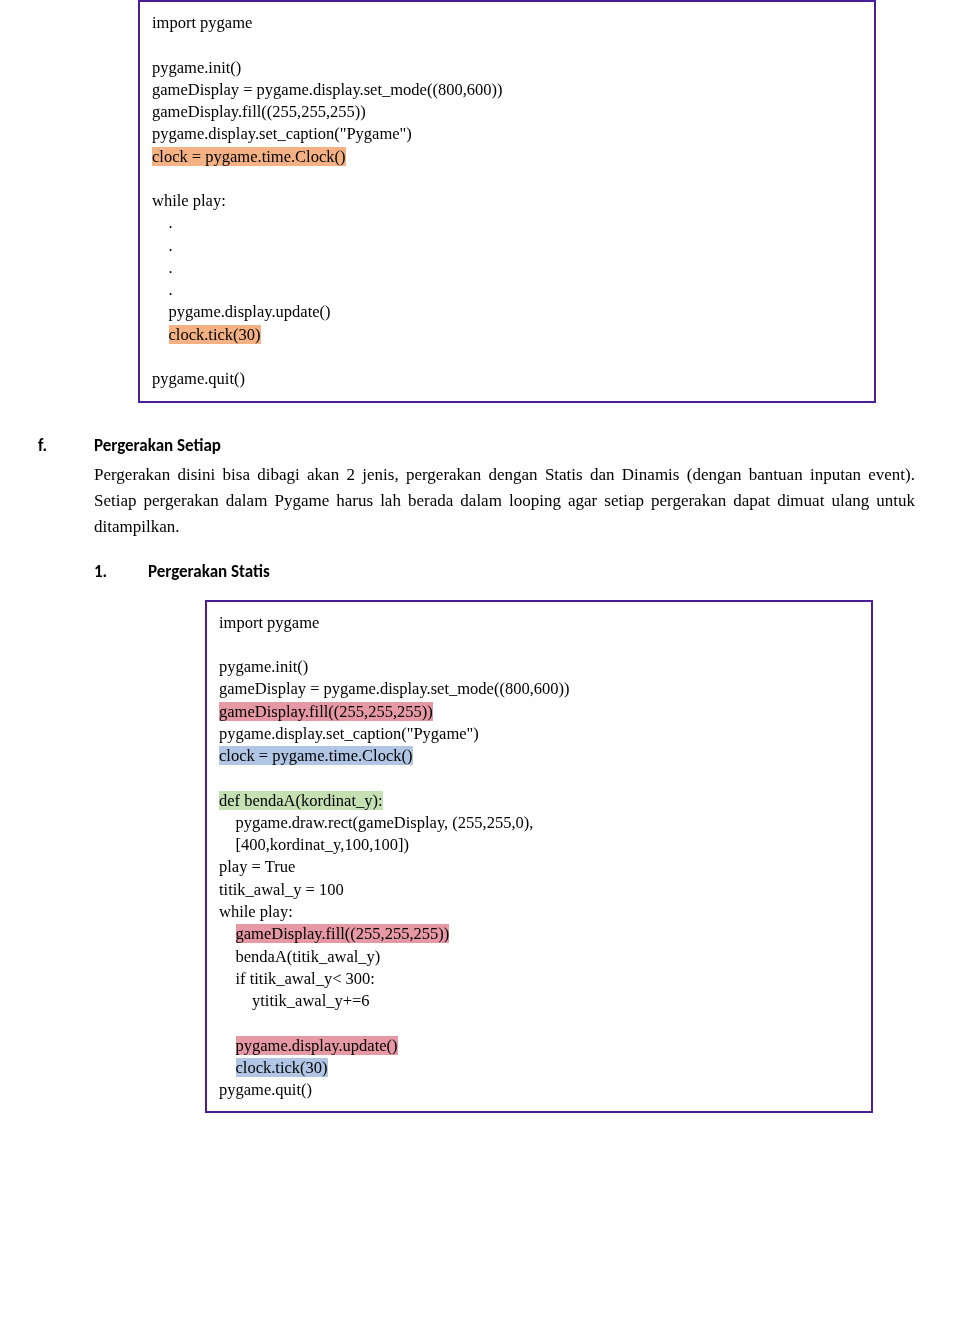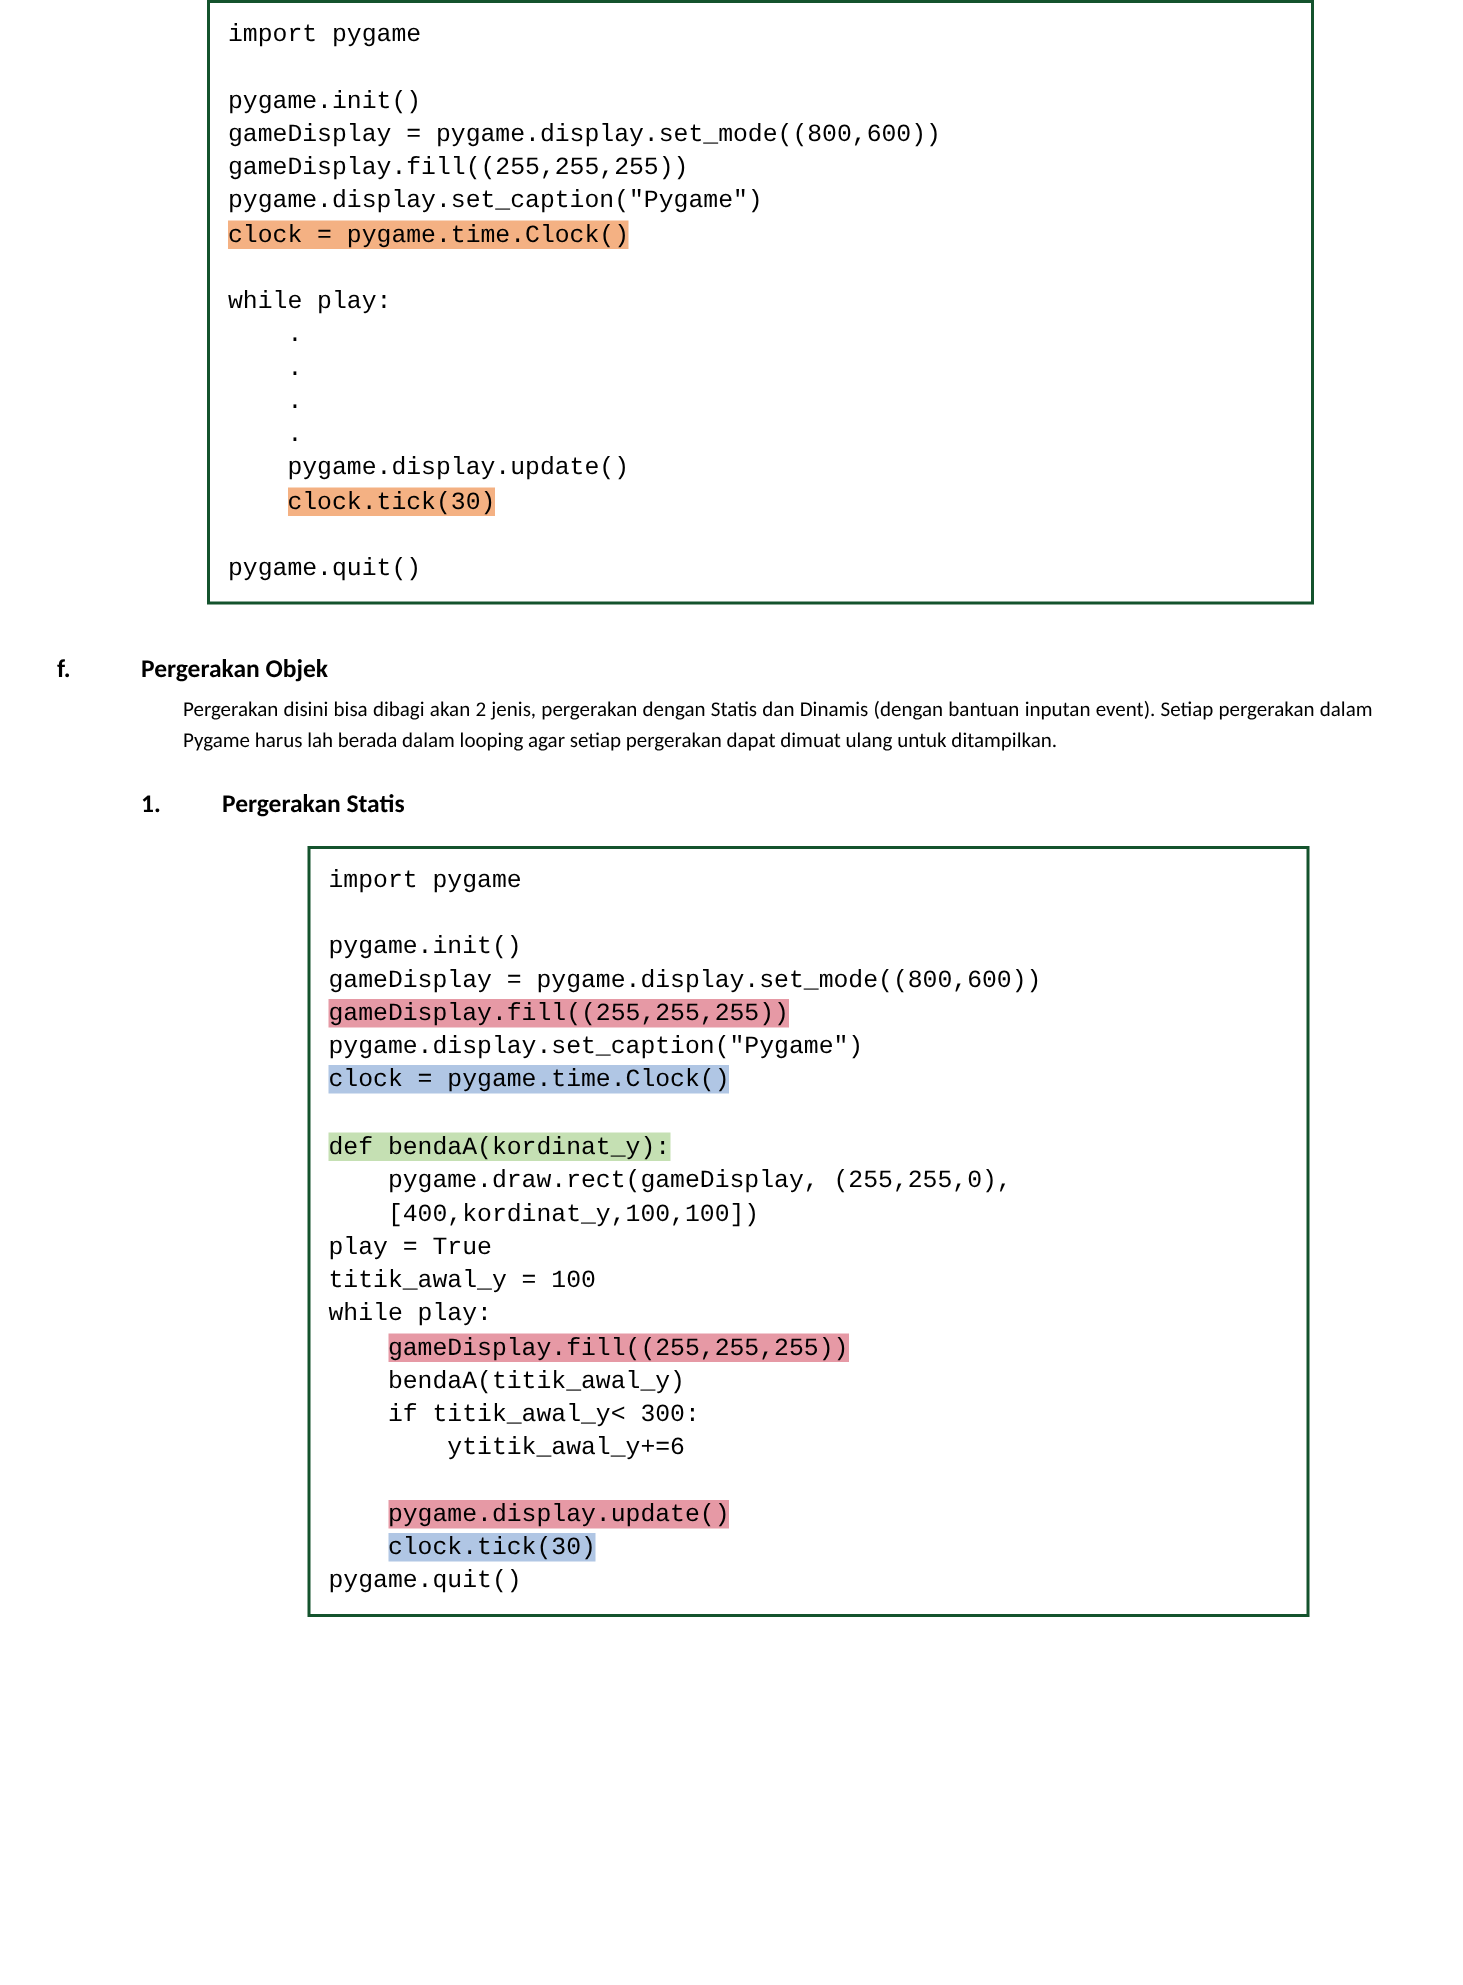"import pygame pygame.init() gameDisplay" .code-box { border: 2px solid #14532d -> 2px solid #4c1d95; font-family: Liberation Mono, monospace -> Liberation Serif, serif }
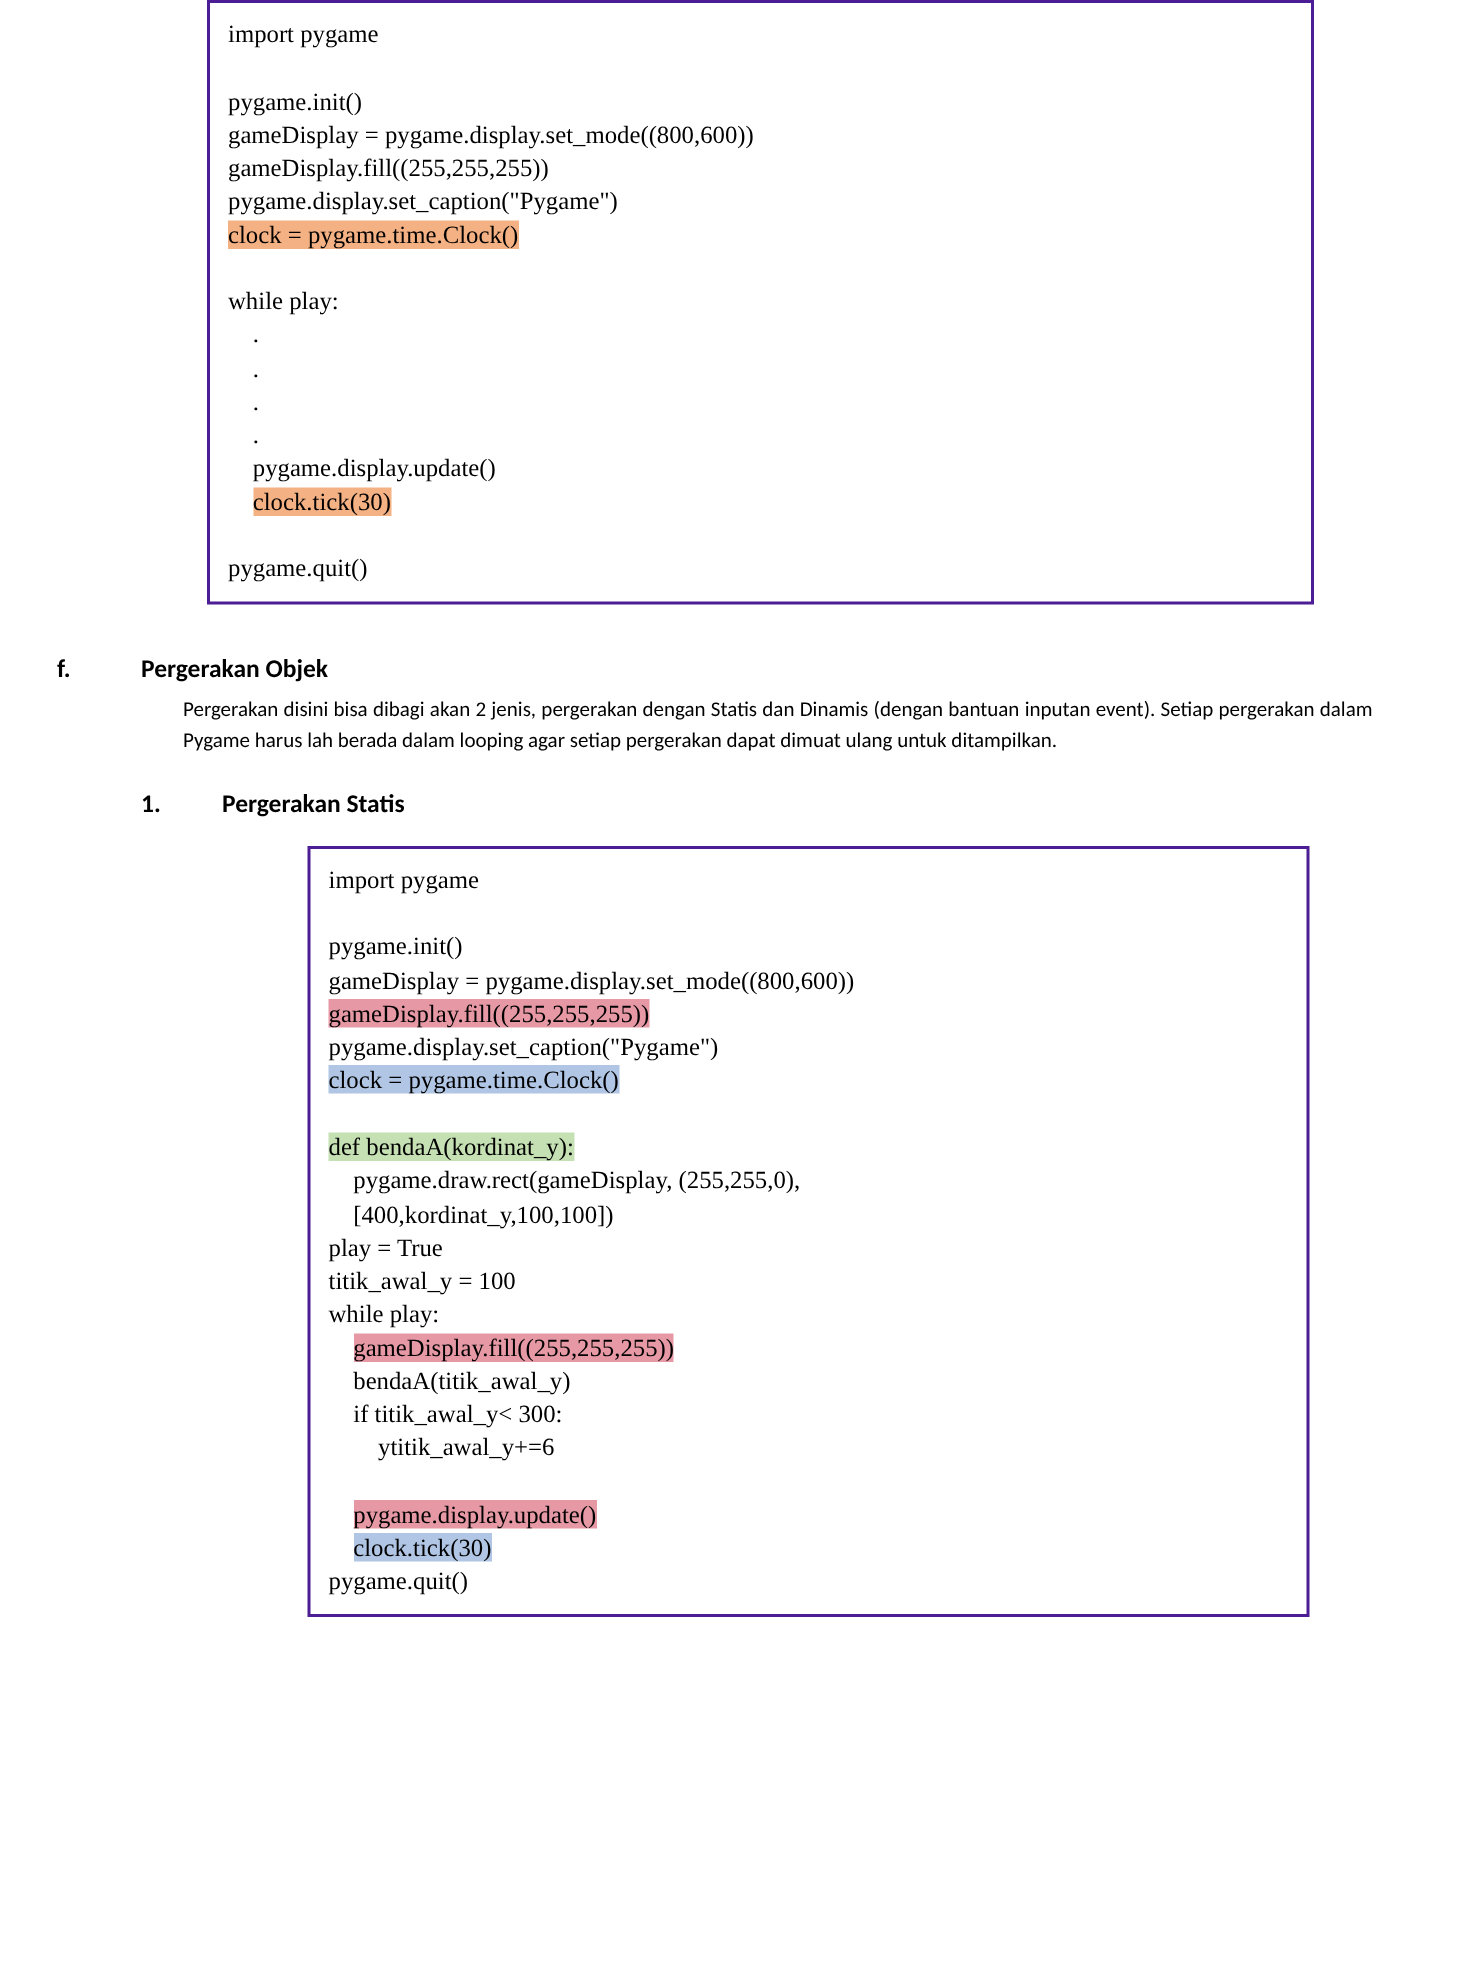"Pergerakan Objek" span.heading-text { text: Objek -> Setiap }
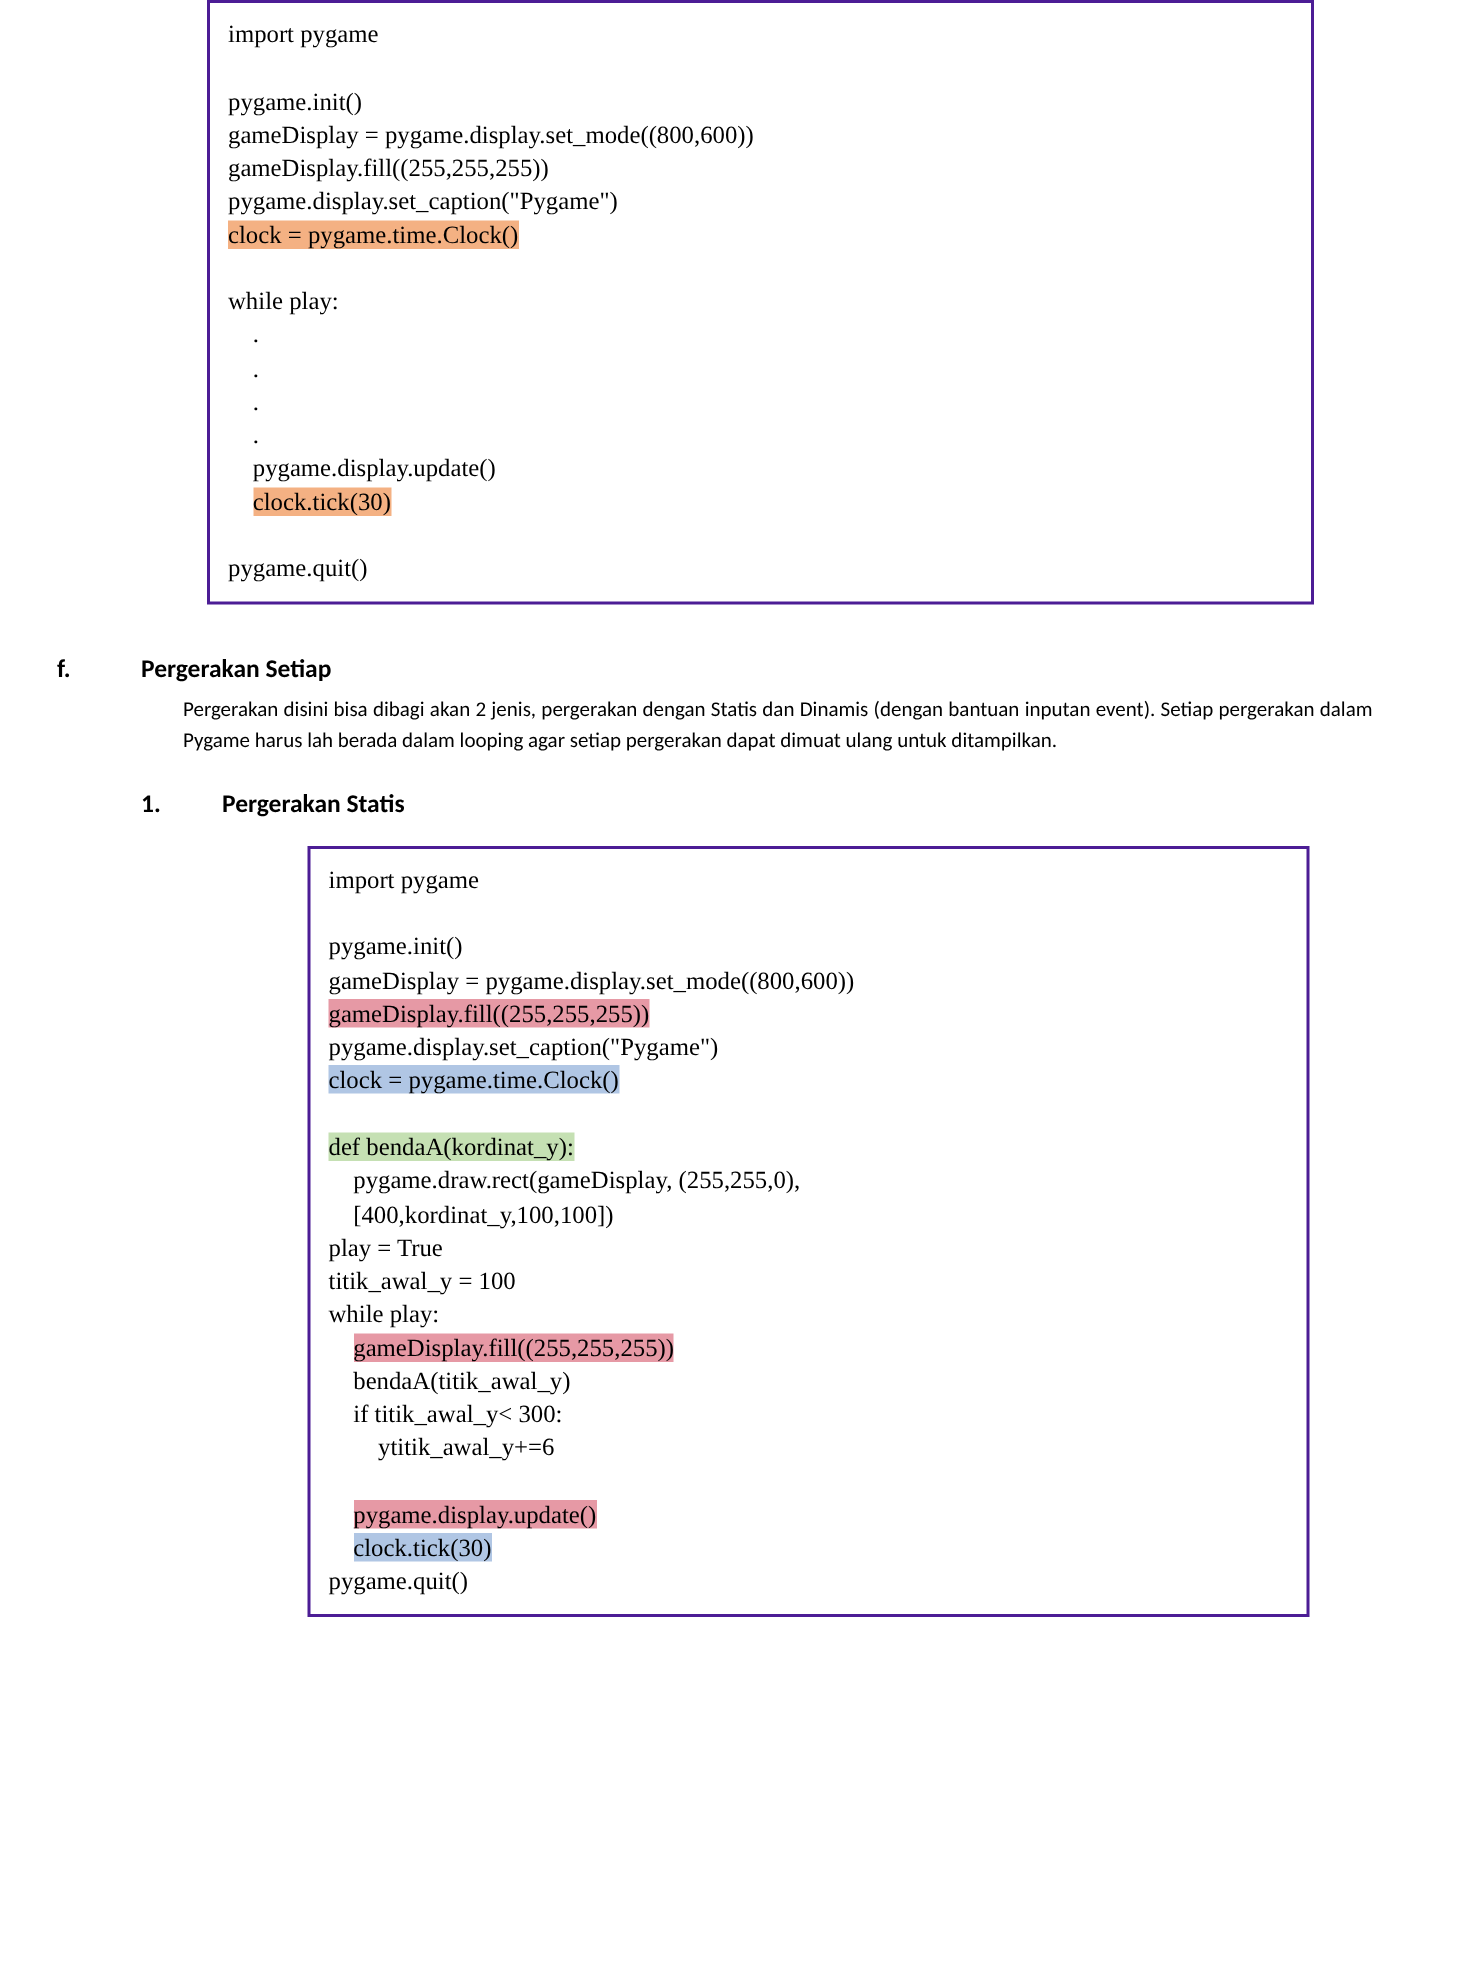"Pergerakan disini bisa dibagi akan" .body-text { font-family: none -> Liberation Serif, serif; font-size: 14px -> 17px; margin-left: 84px -> 56px }
